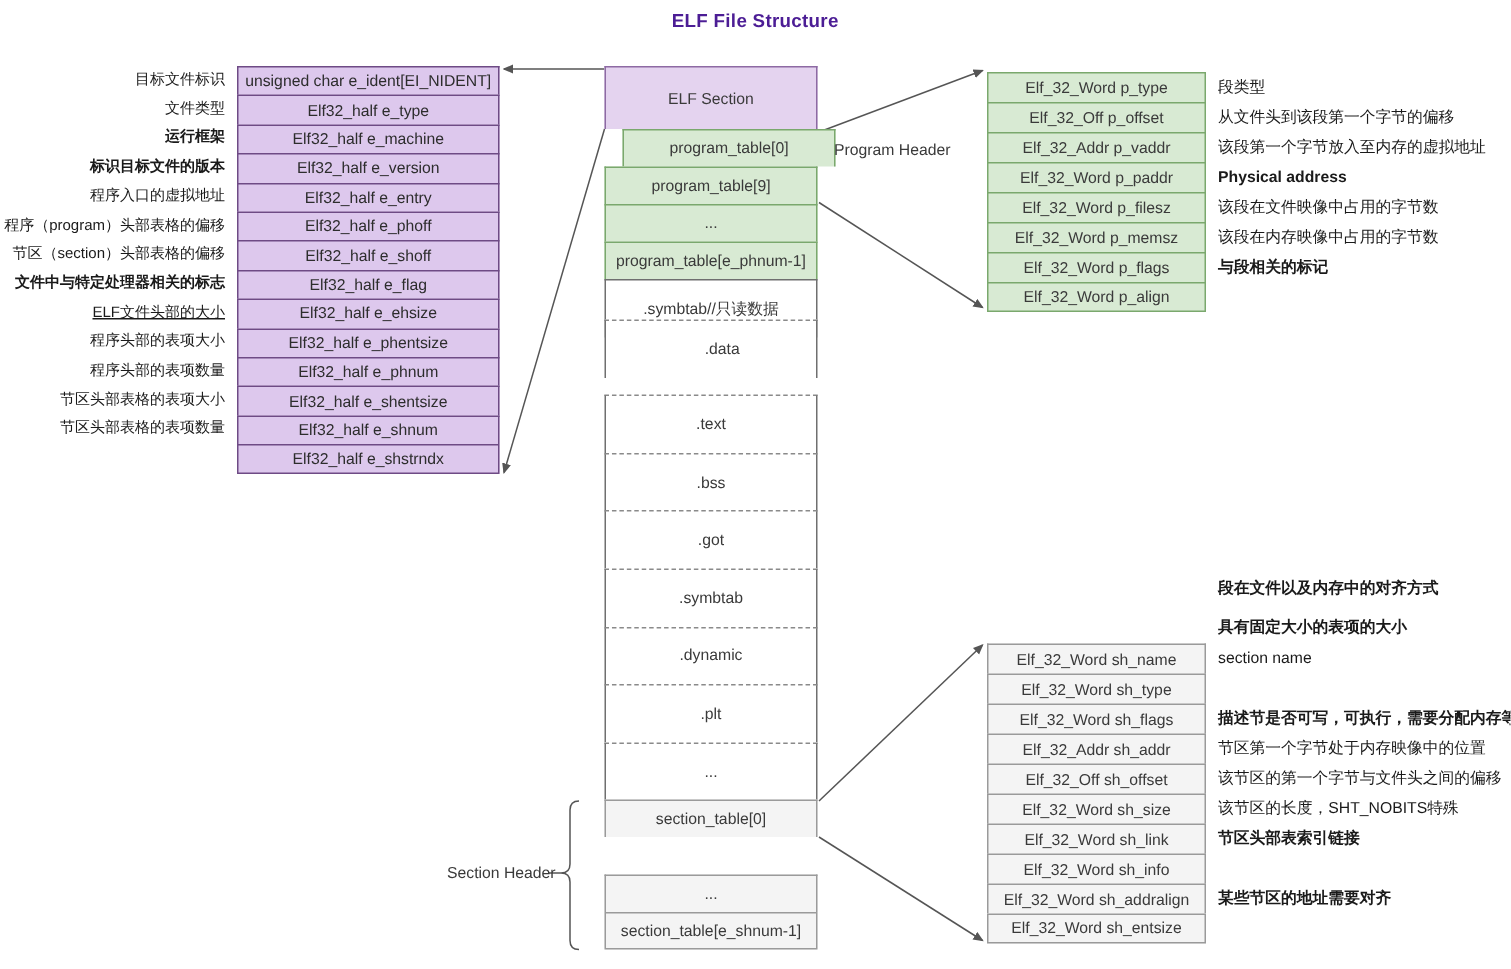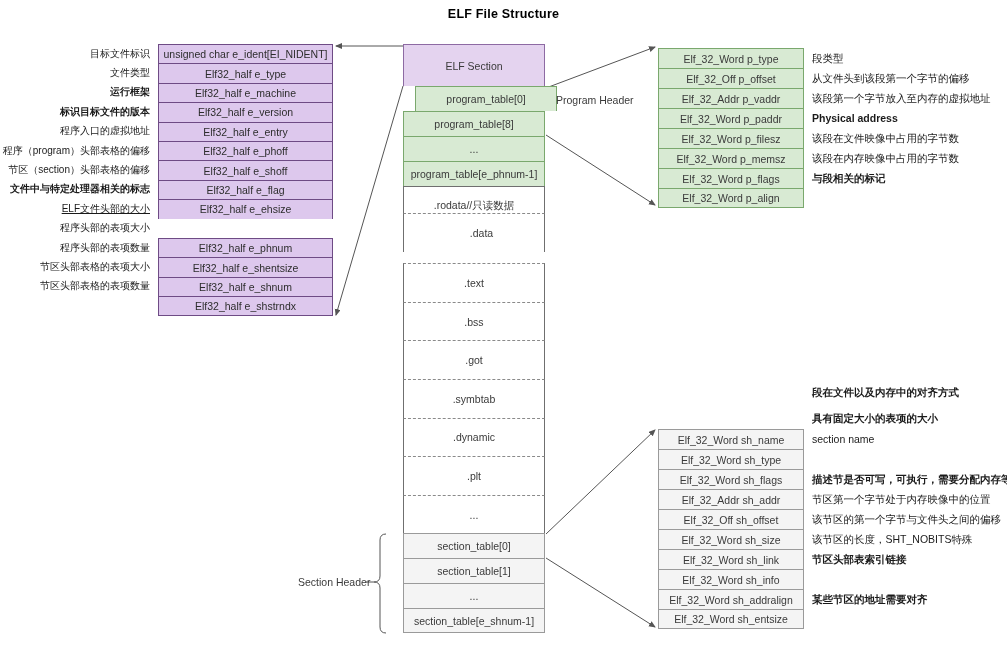"ELF File Structure" .title { color: #000000 -> #4c1d95 }
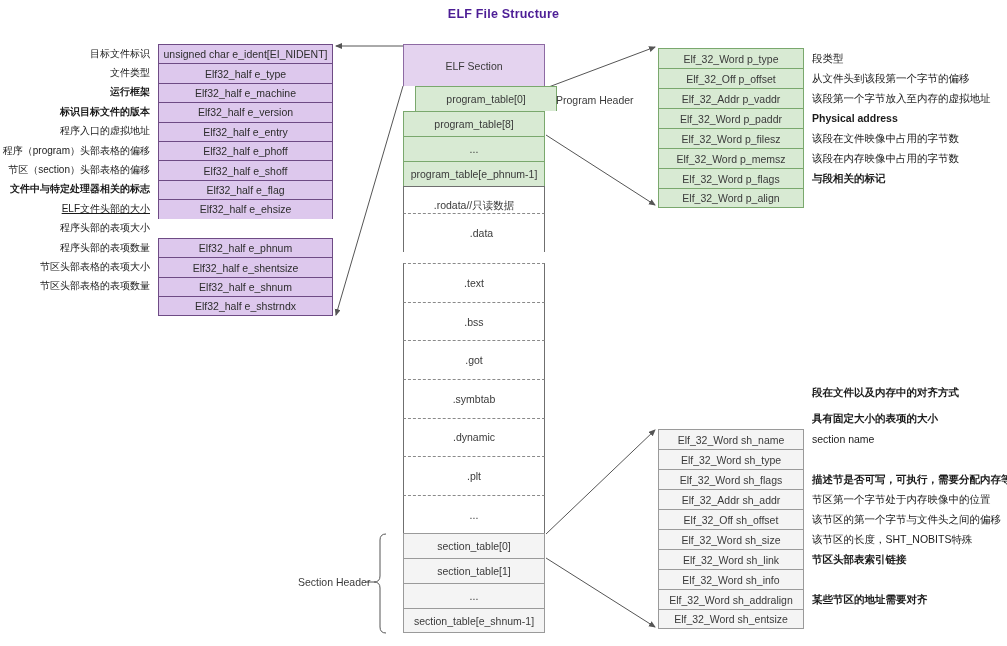"program_table[8]" div.cell { text: 8 -> 9 }
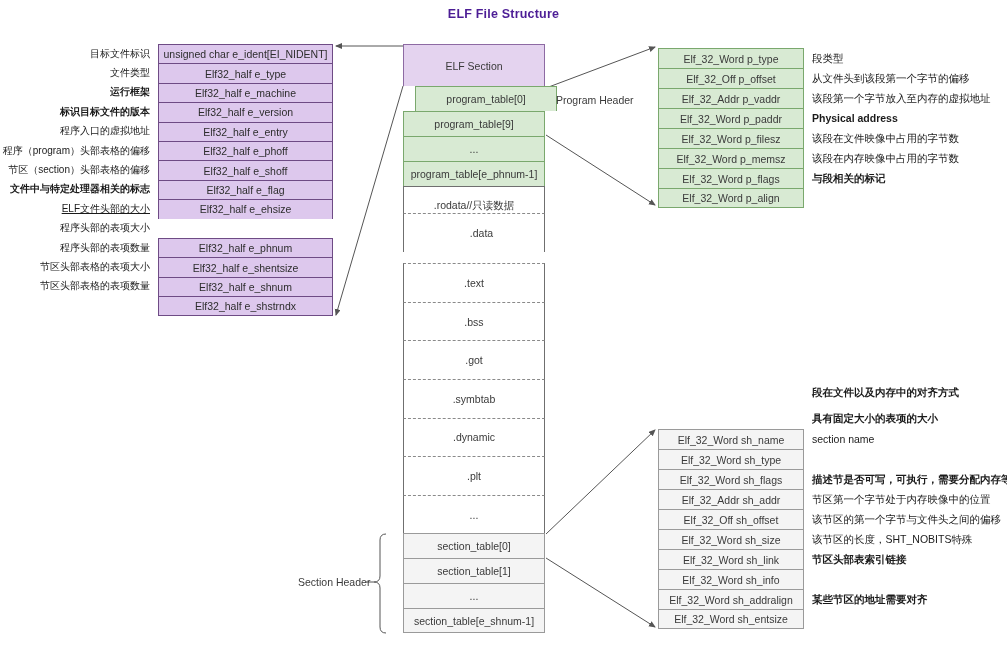".rodata//只读数据" div.cell { text: .rodata// -> .symbtab// }
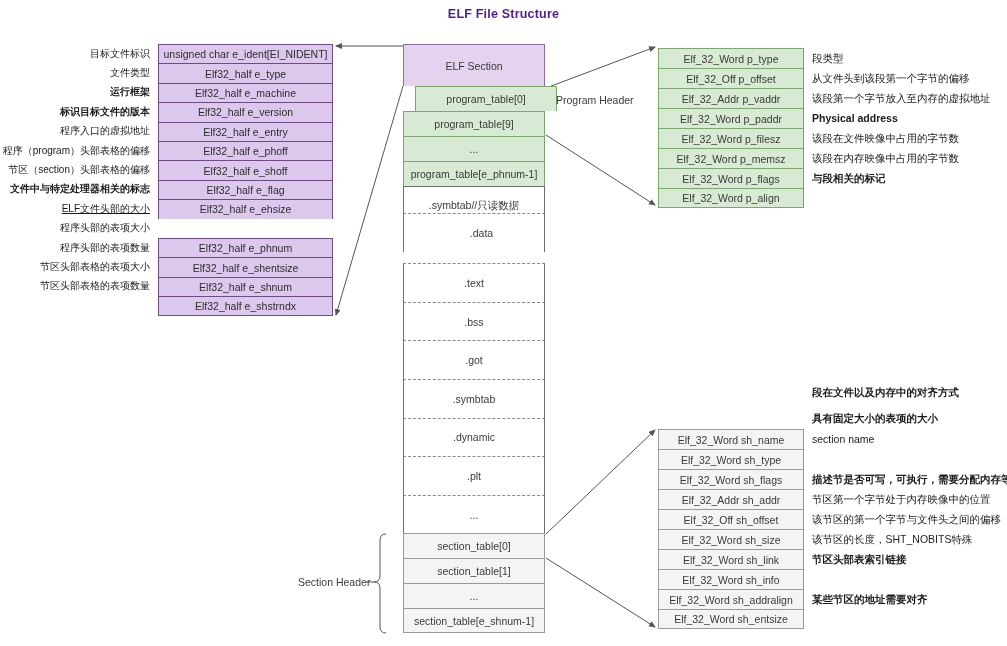"Elf32_half e_phentsize" div.cell { html: none -> <div>Elf32_half e_phentsize</div> }
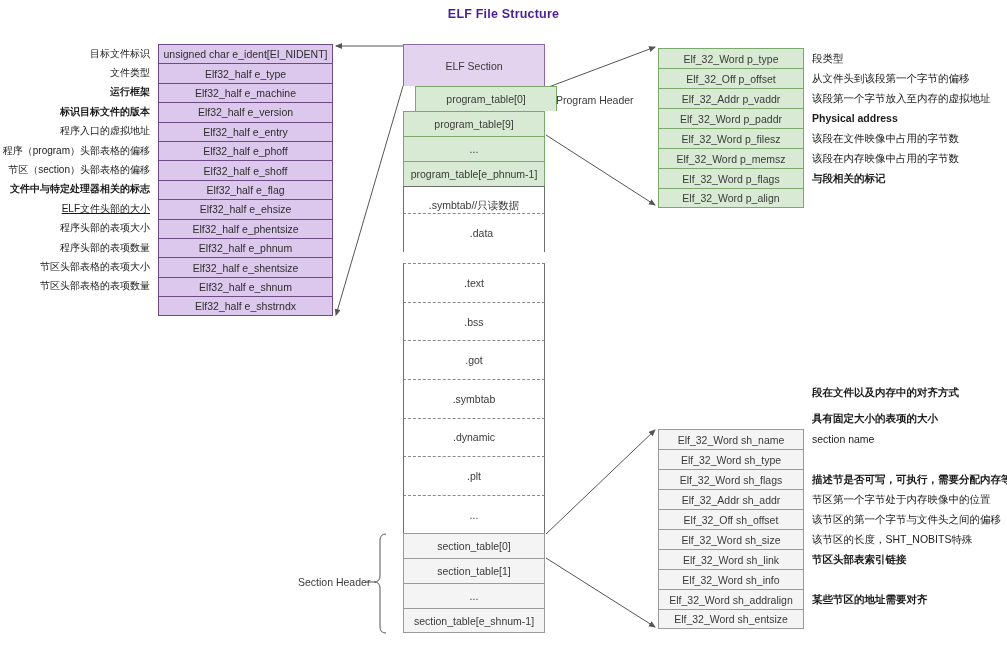"section_table[1]" div.cell { html: <div>section_table[1]</div> -> none }
